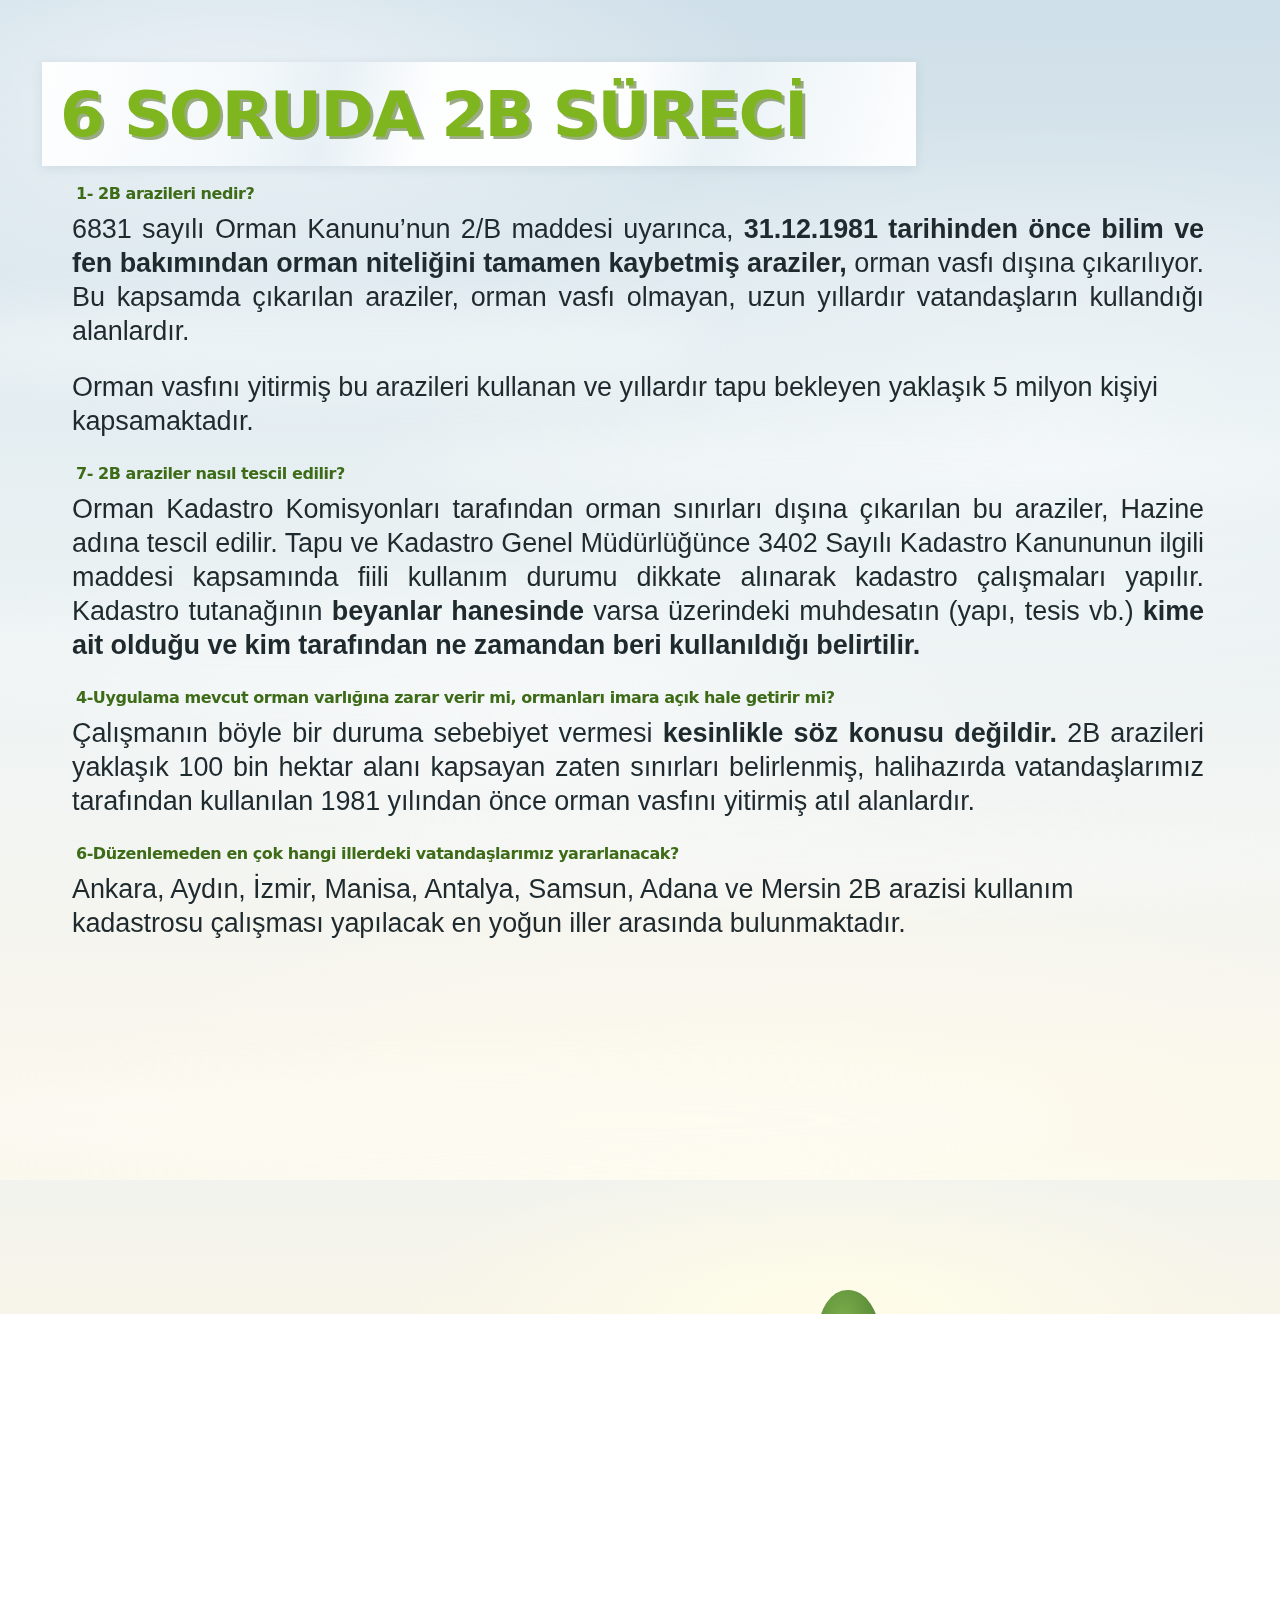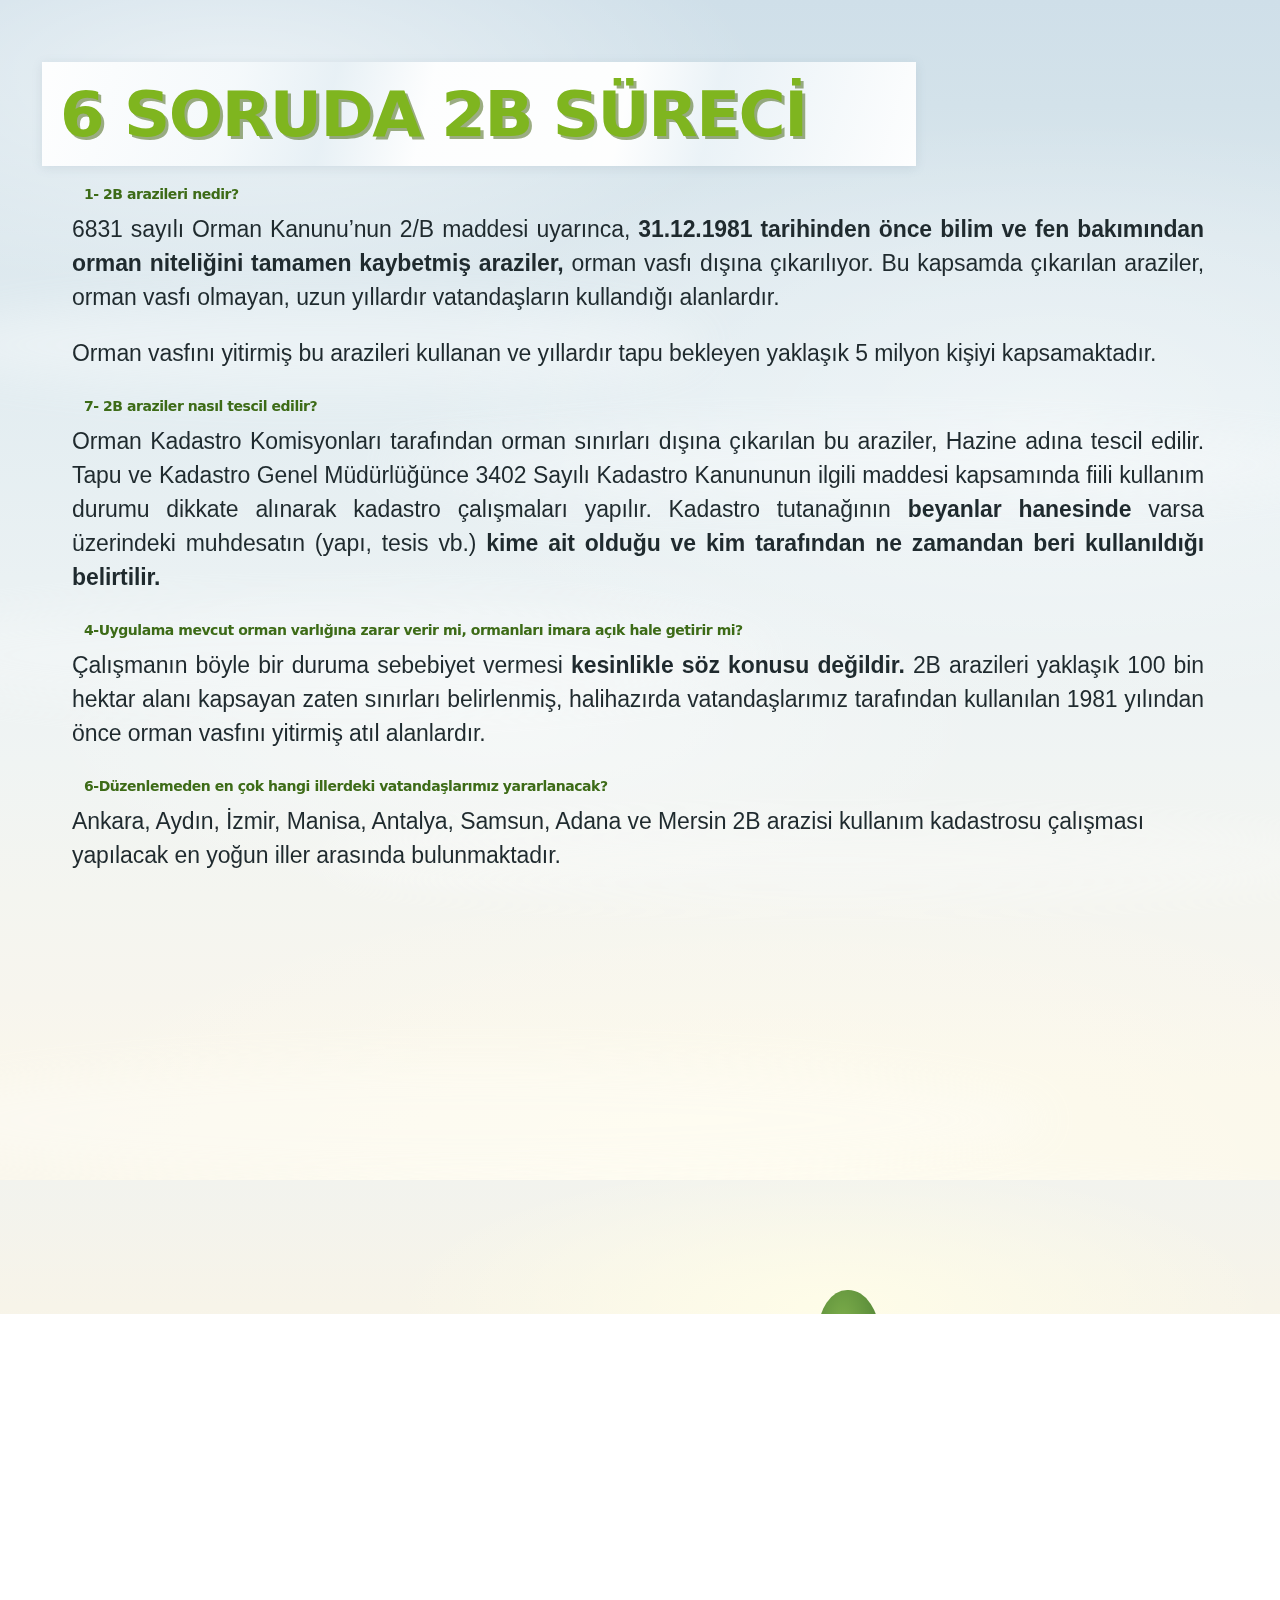"1- 2B arazileri nedir?" .qa-question { font-size: 14px -> 16px; margin: 0 0 4px 12px -> 0 0 4px 4px }
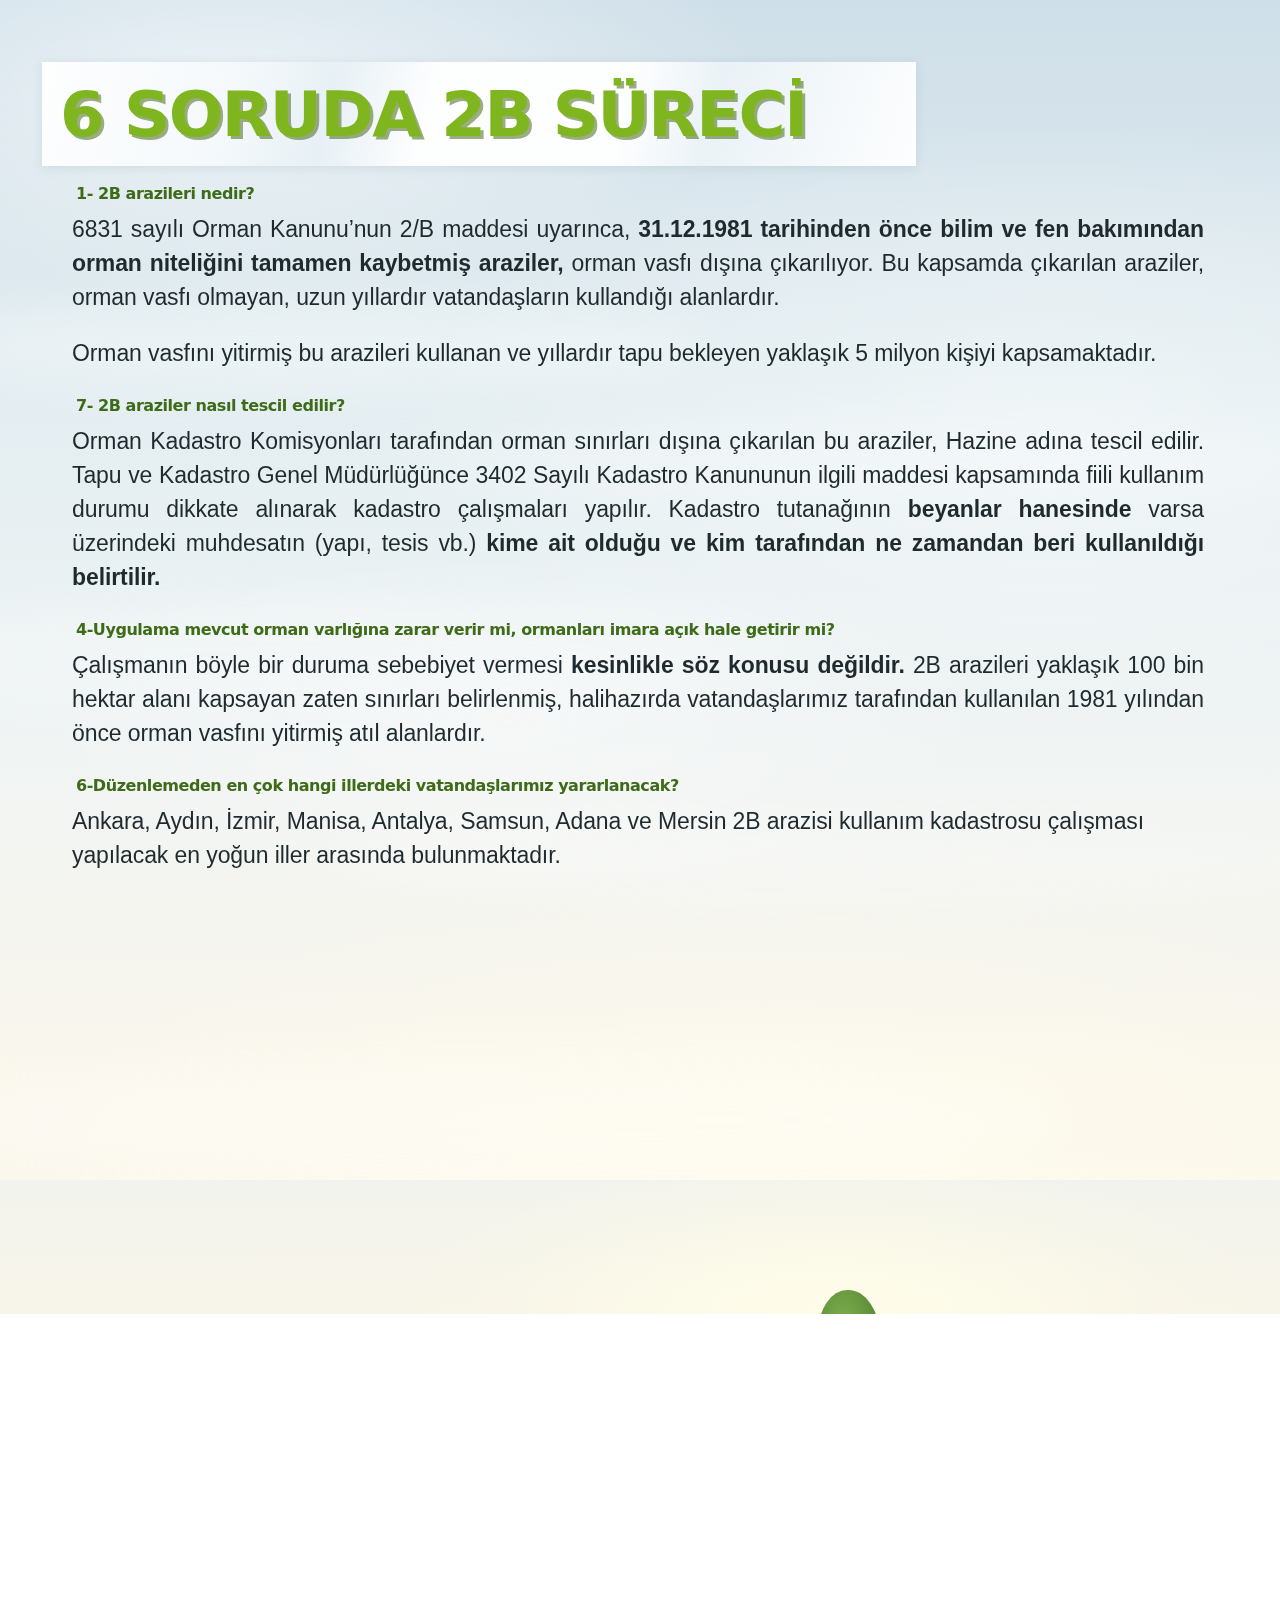"6831 sayılı Orman Kanunu’nun 2/B" .qa-answer { font-size: 23px -> 27px }
